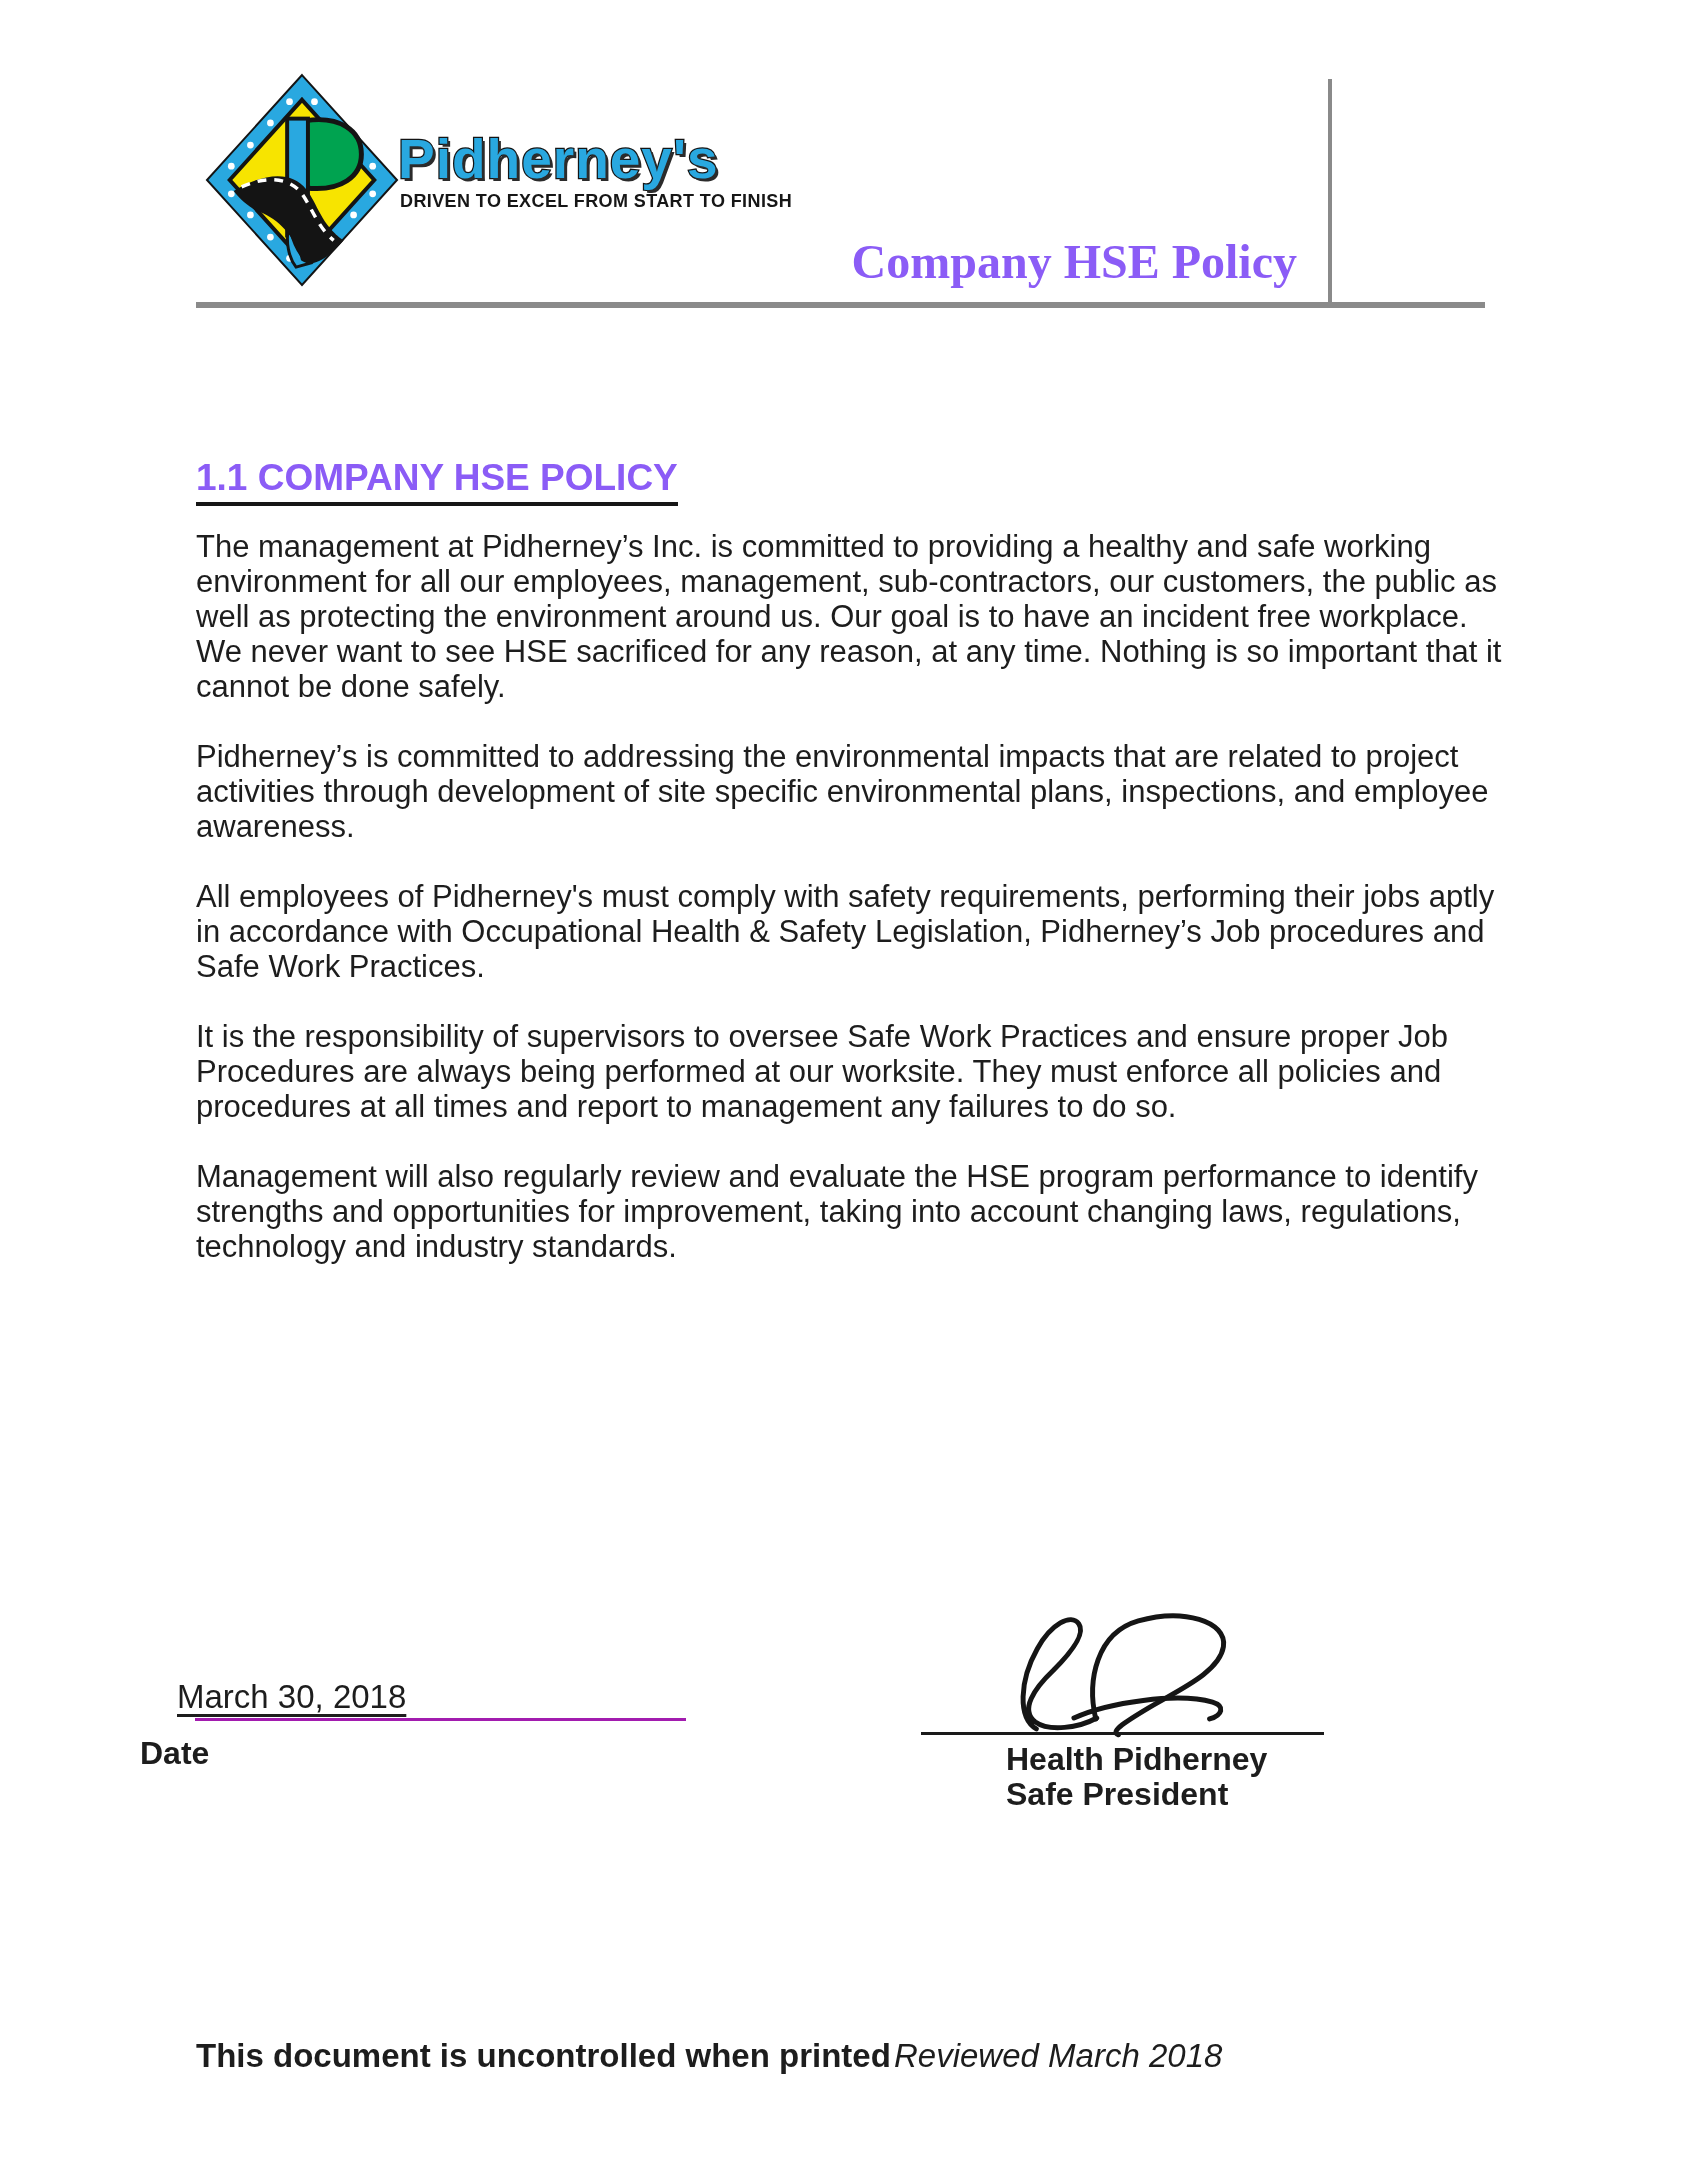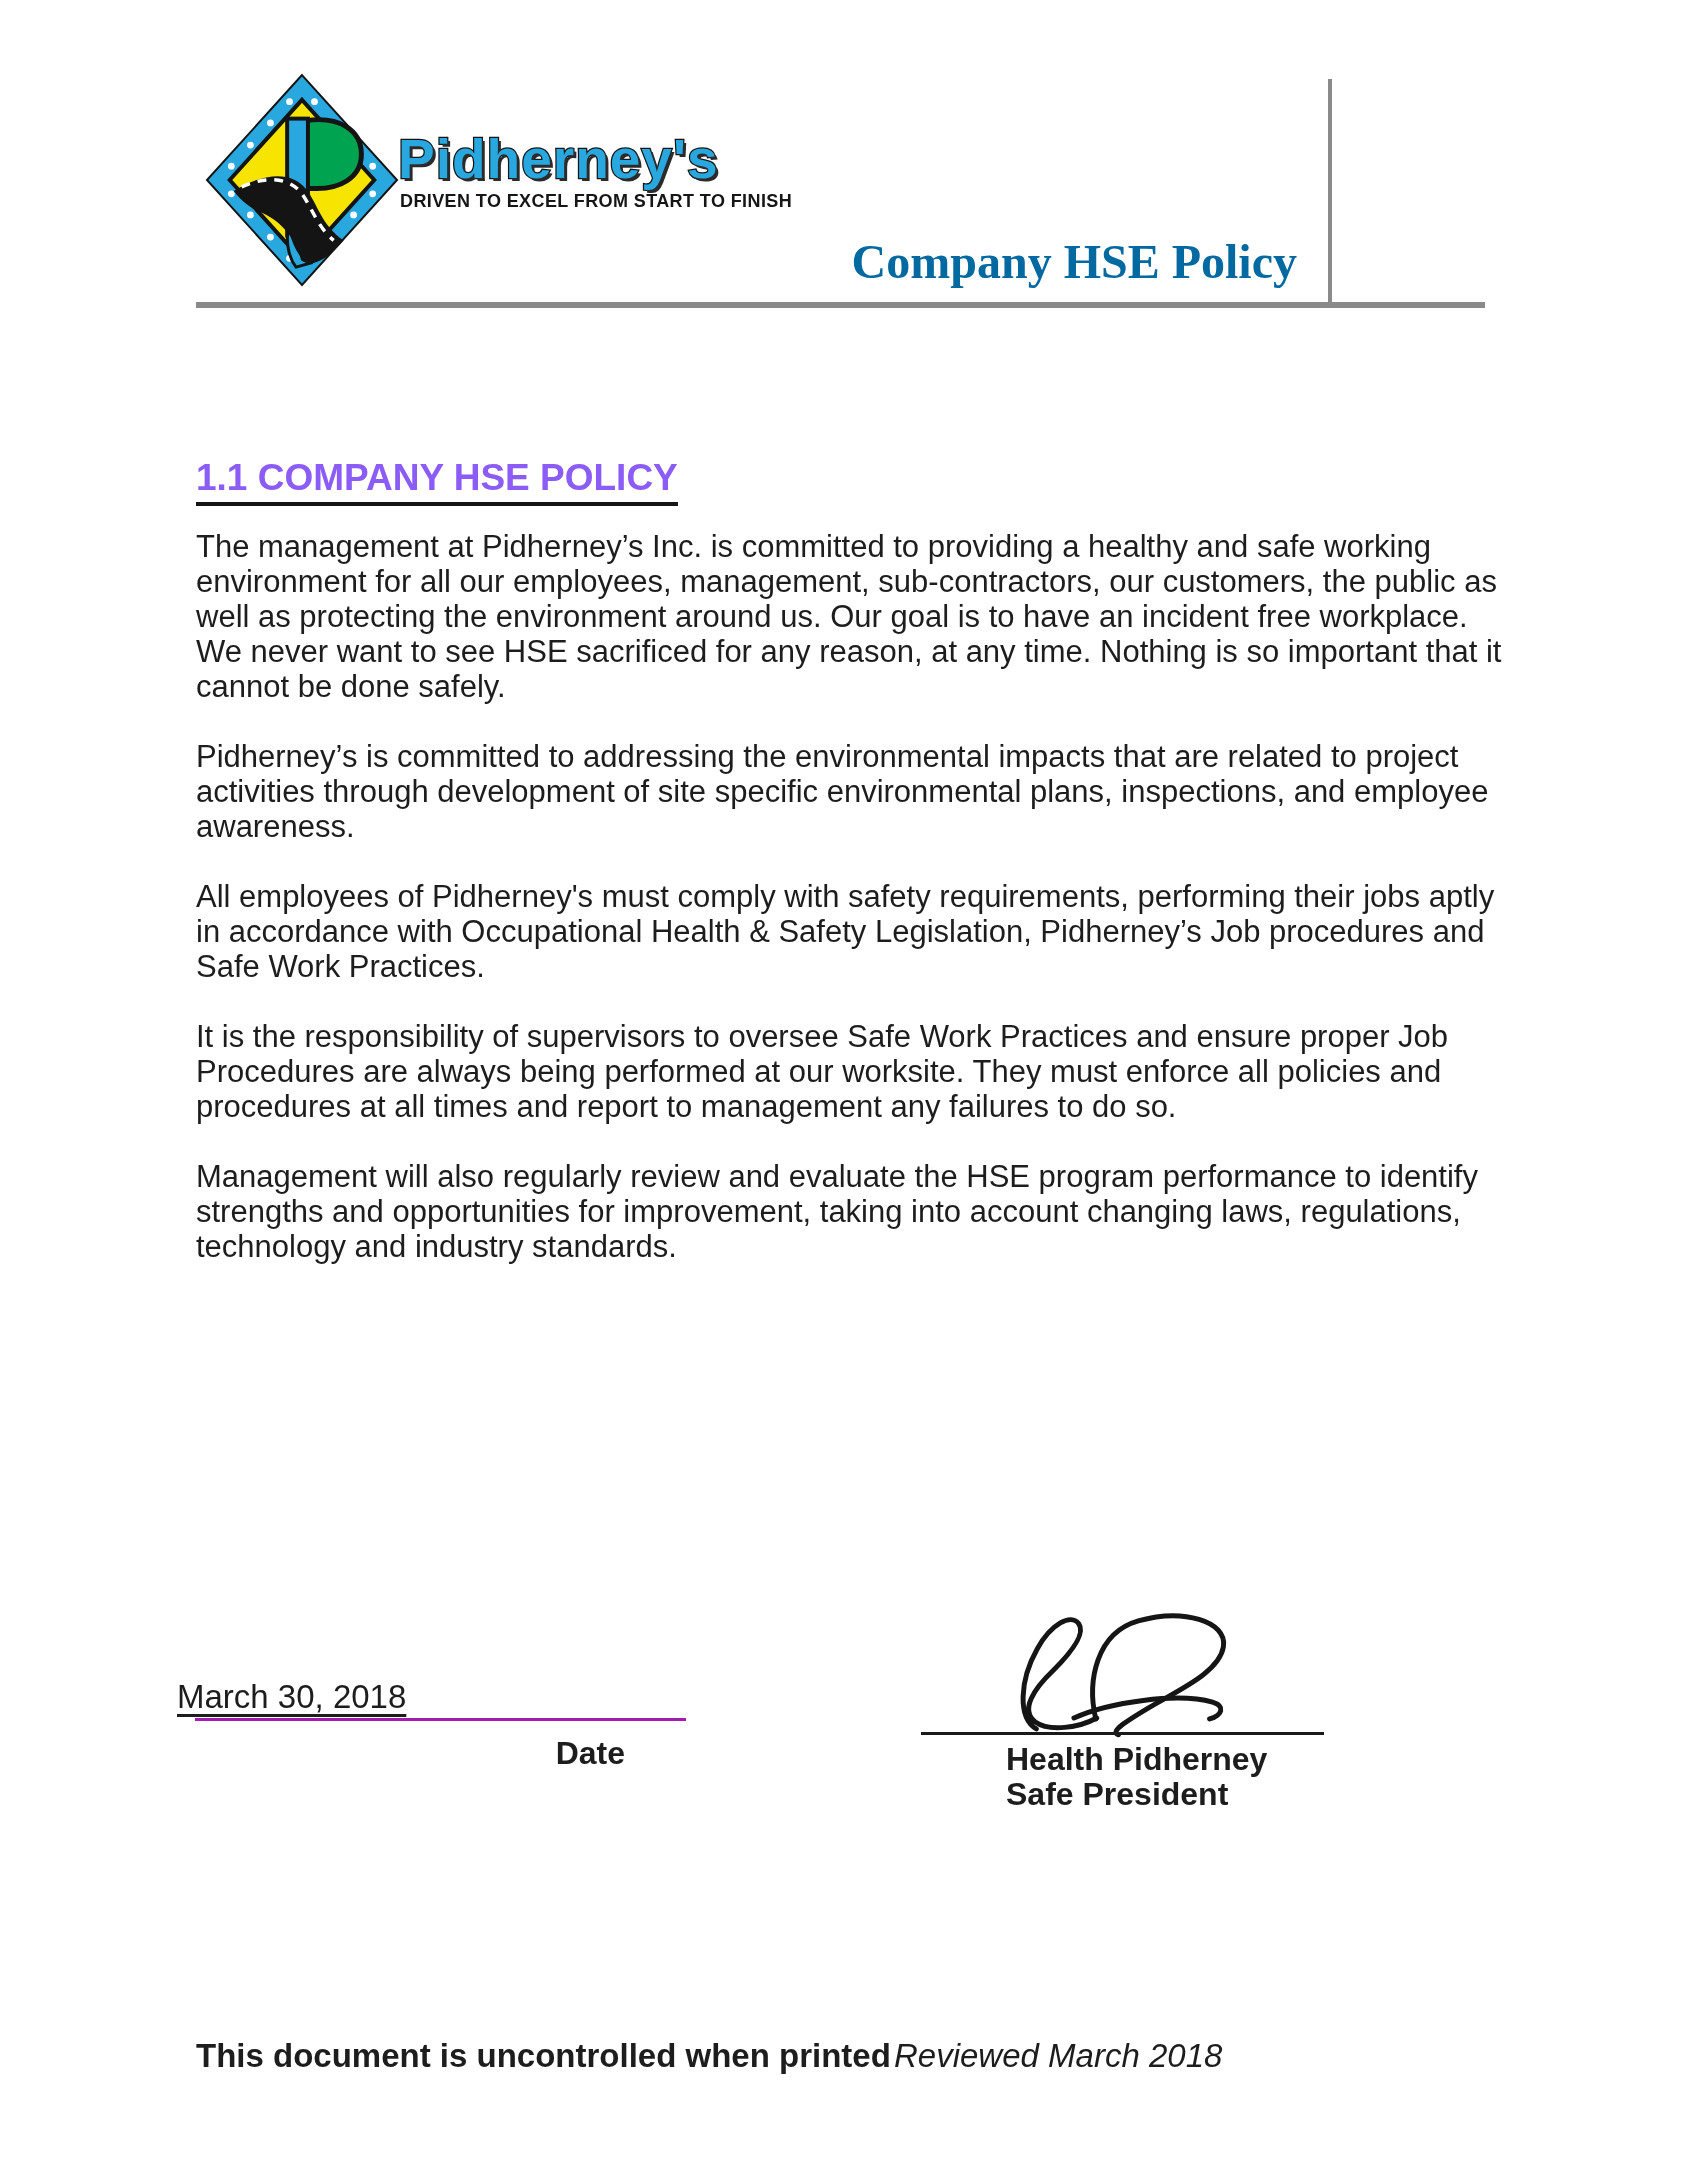"Company HSE Policy" .doc-title { color: #0369a1 -> #8b5cf6 }
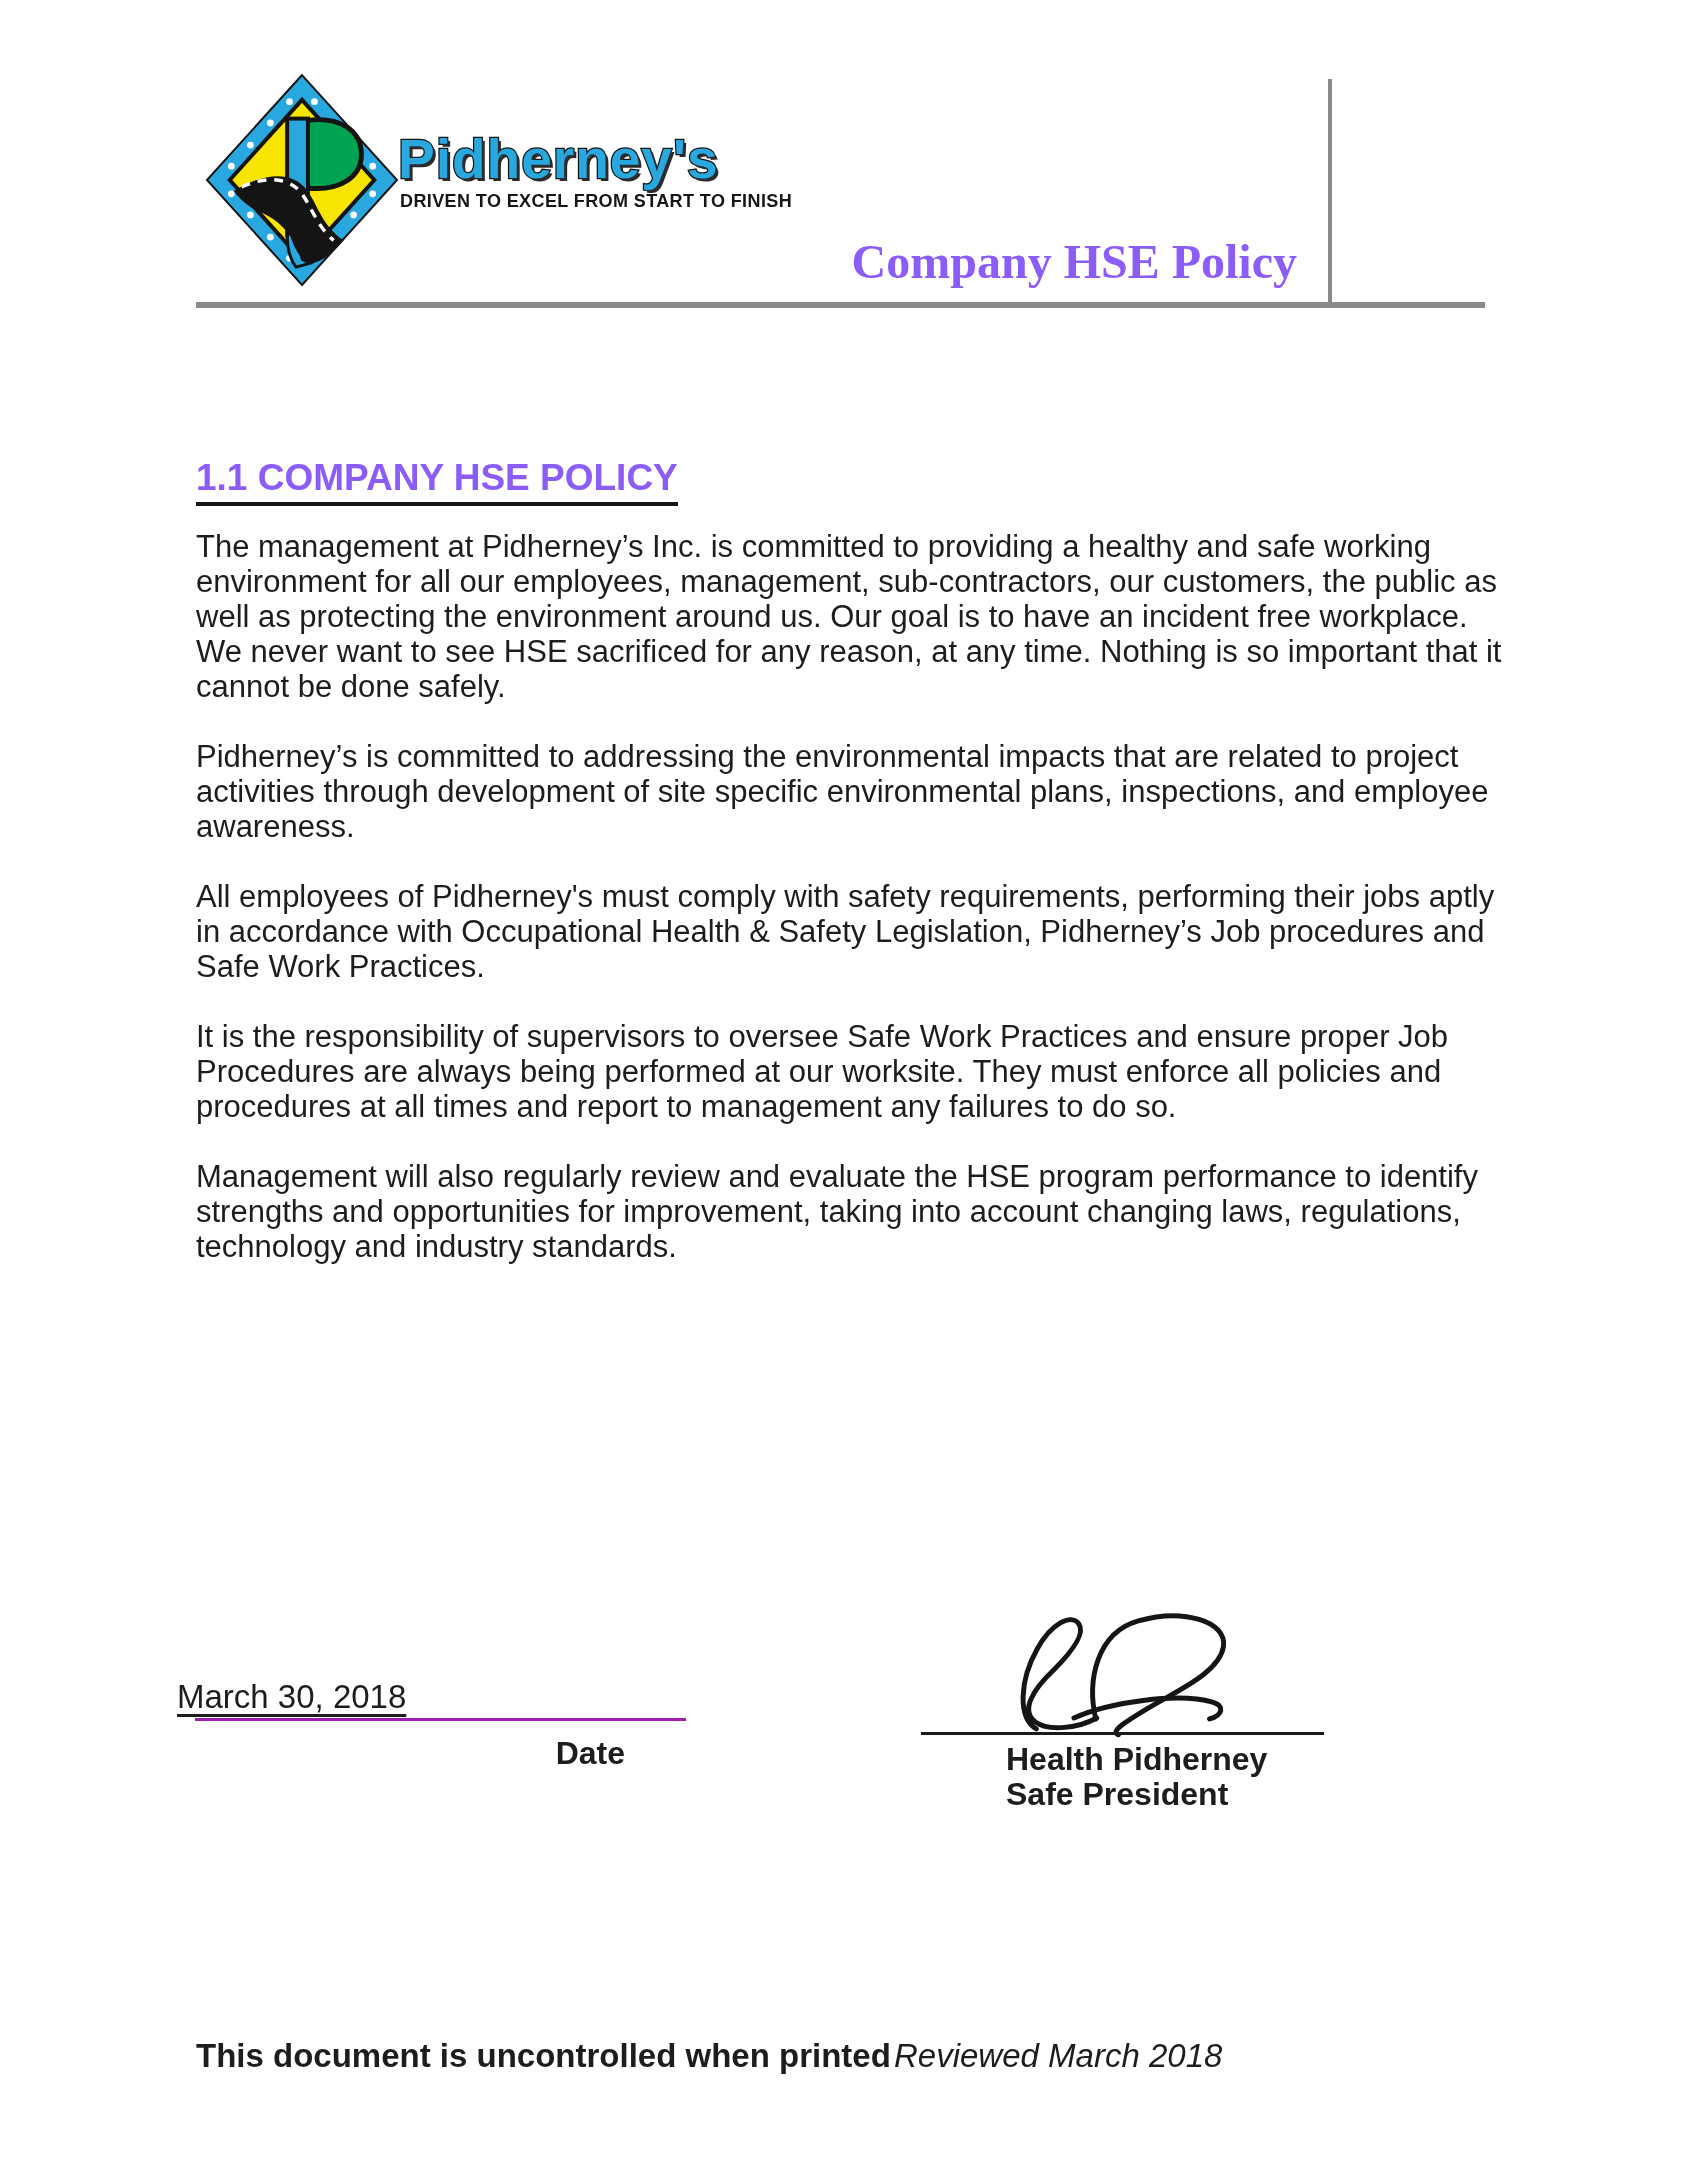"Date" .date-label { left: 185px -> 191px; text-align: right -> left }
